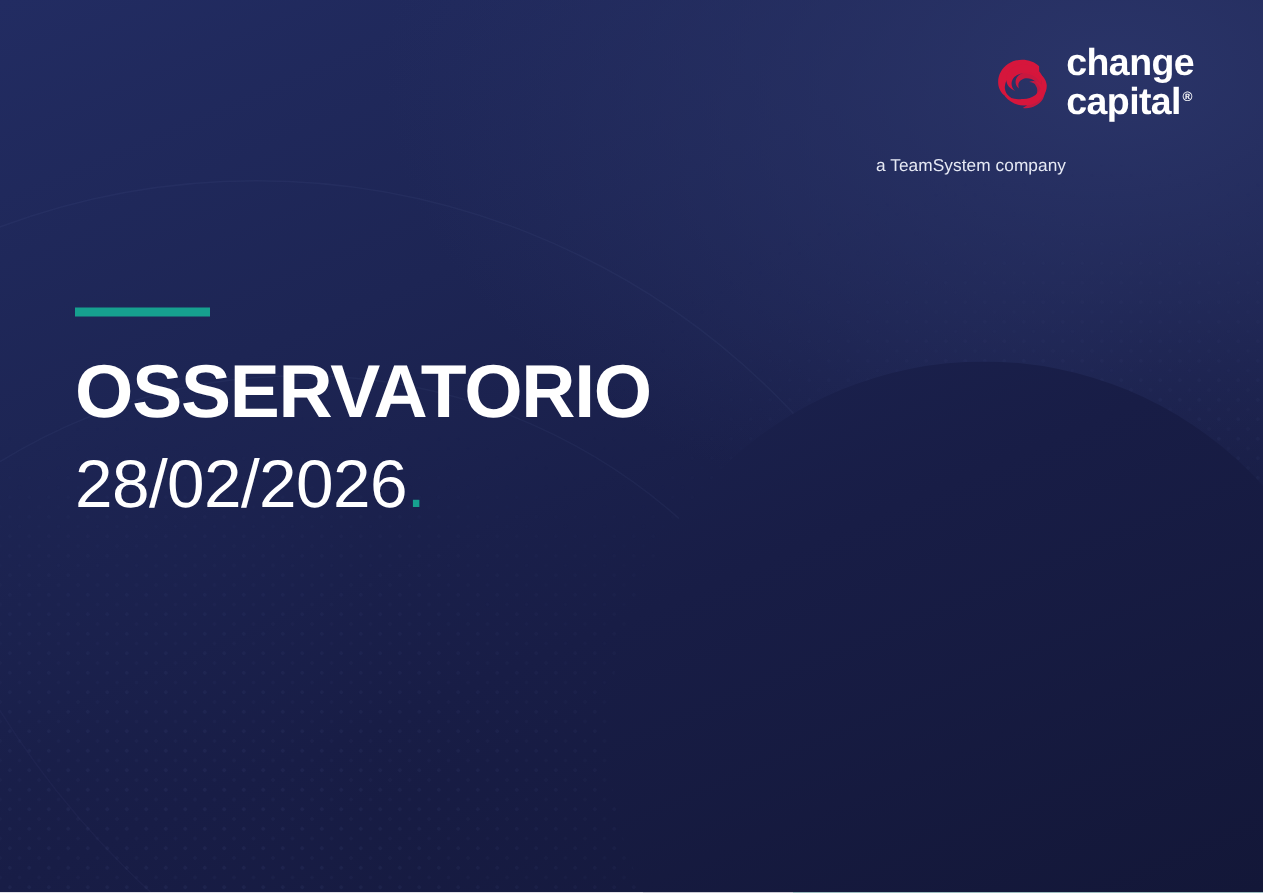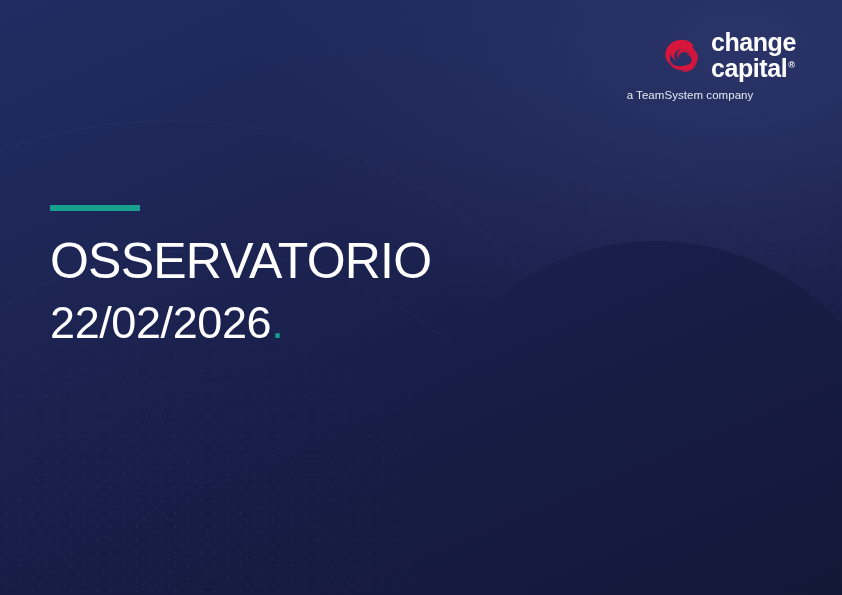"a TeamSystem company" .logo-tagline { margin-top: 8px -> 24px; text-align: center -> left }
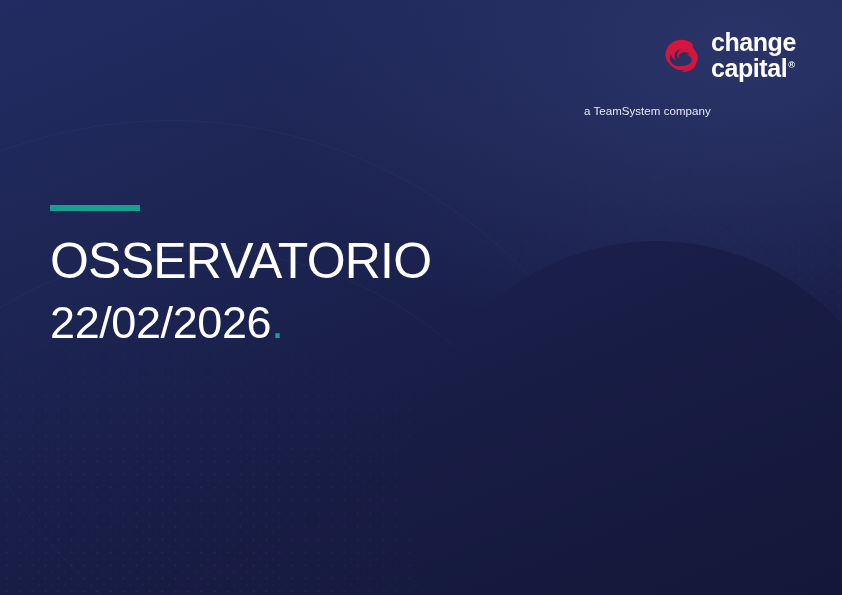"OSSERVATORIO" .headline { font-weight: 400 -> 700 }
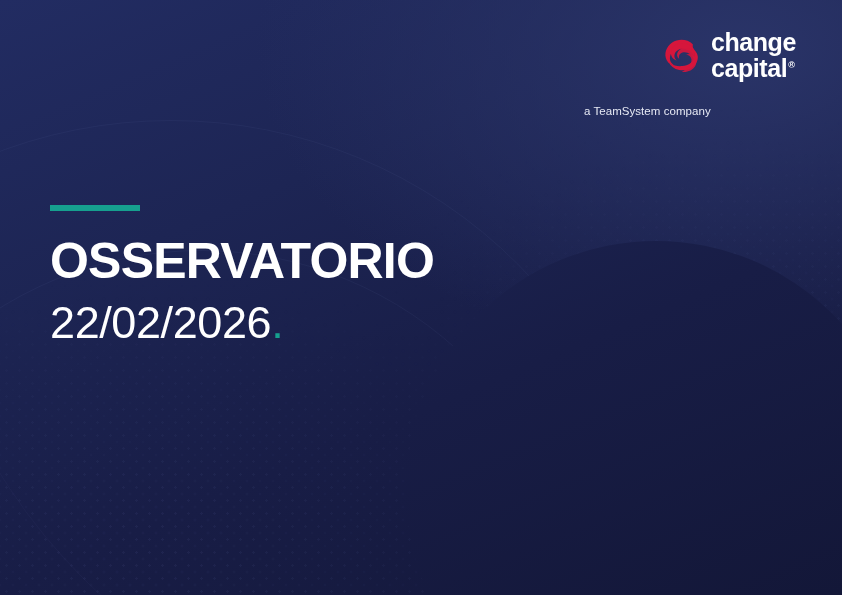"22/02/2026" span { text: 22/02/2026 -> 28/02/2026 }
